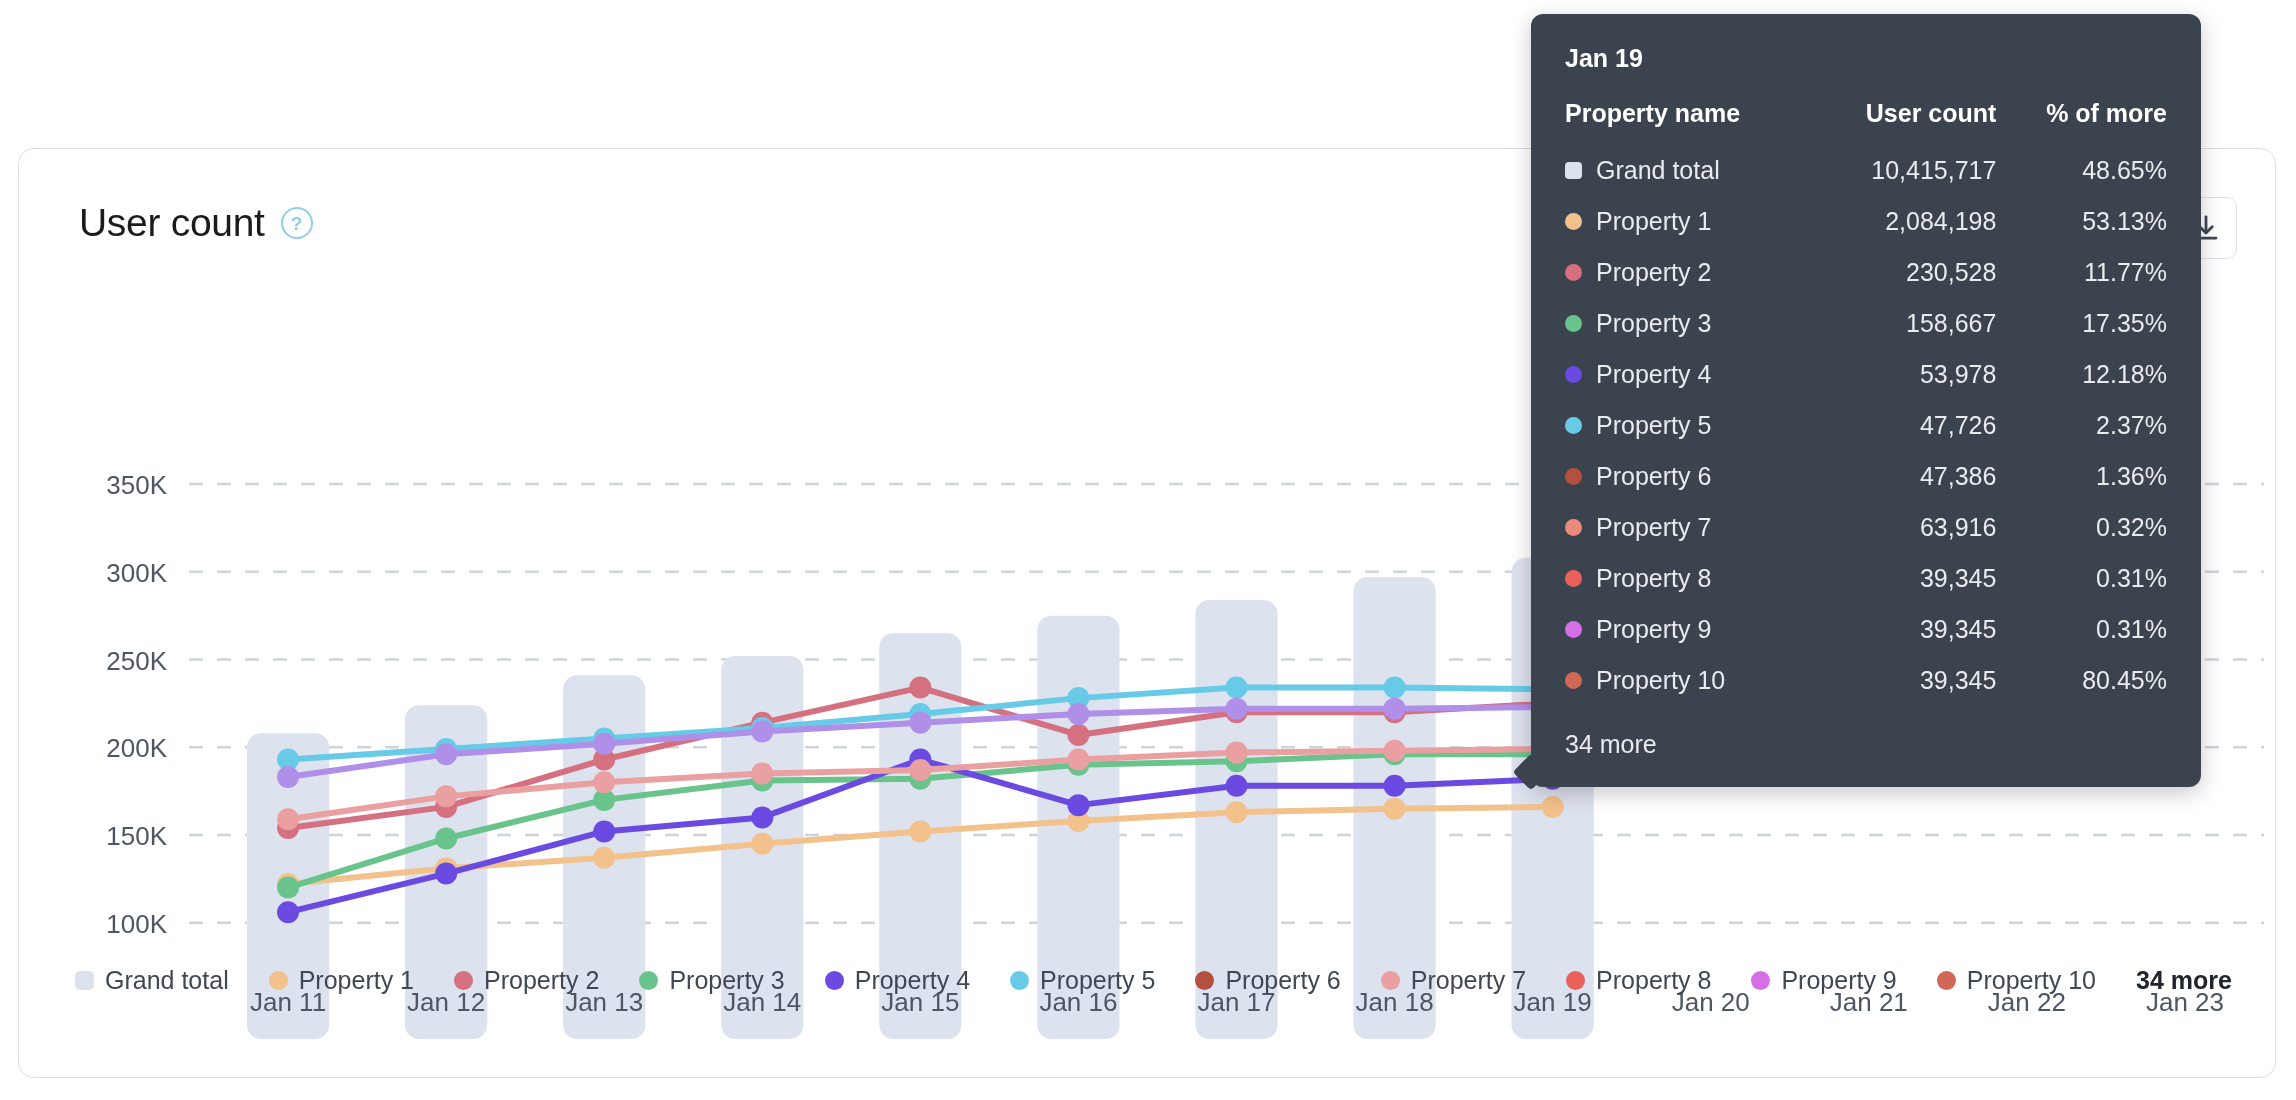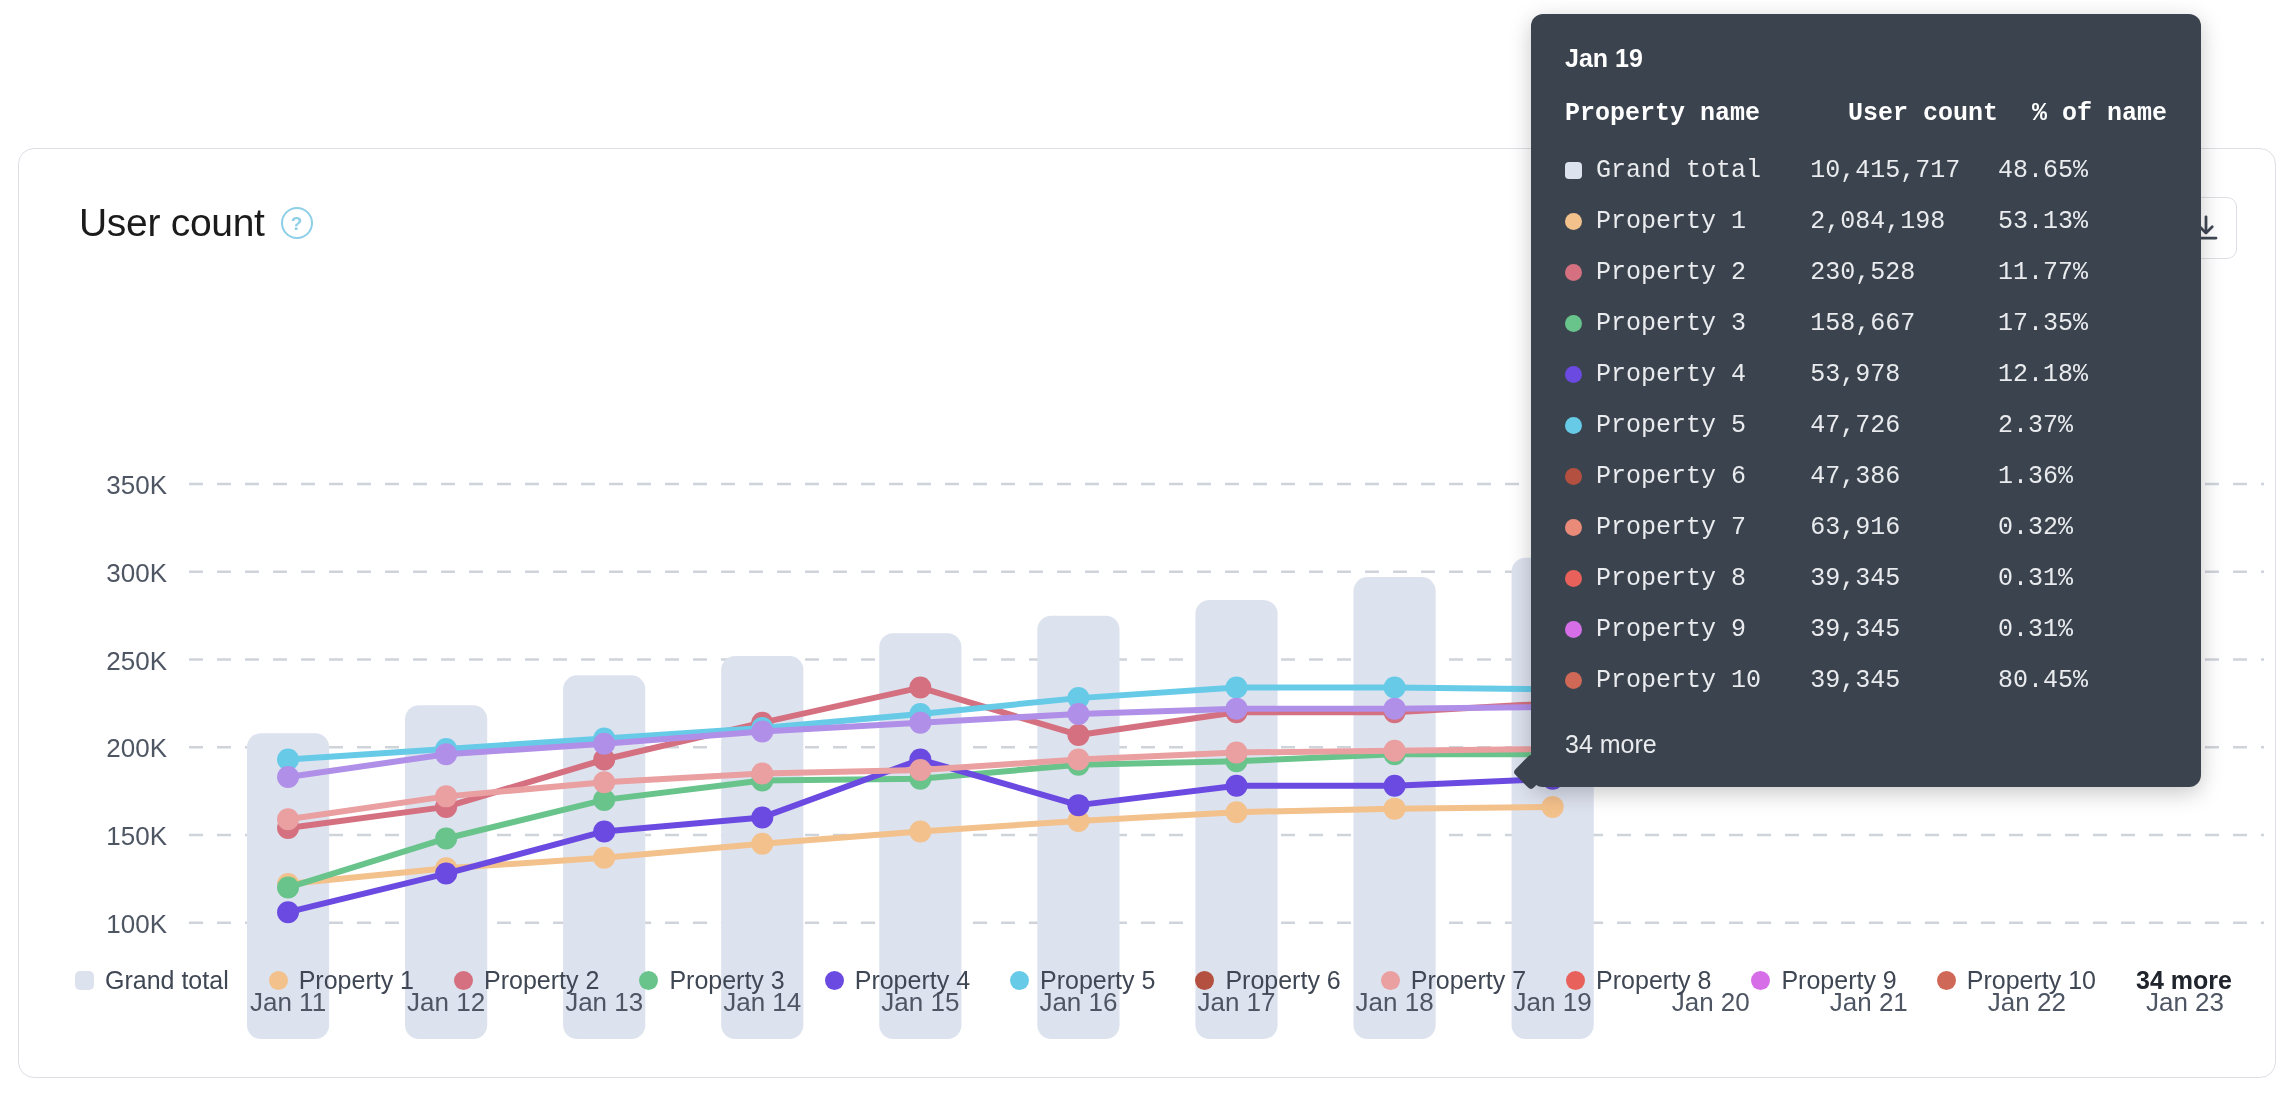"Property name" .tt-table { font-family: Liberation Mono, monospace -> none }
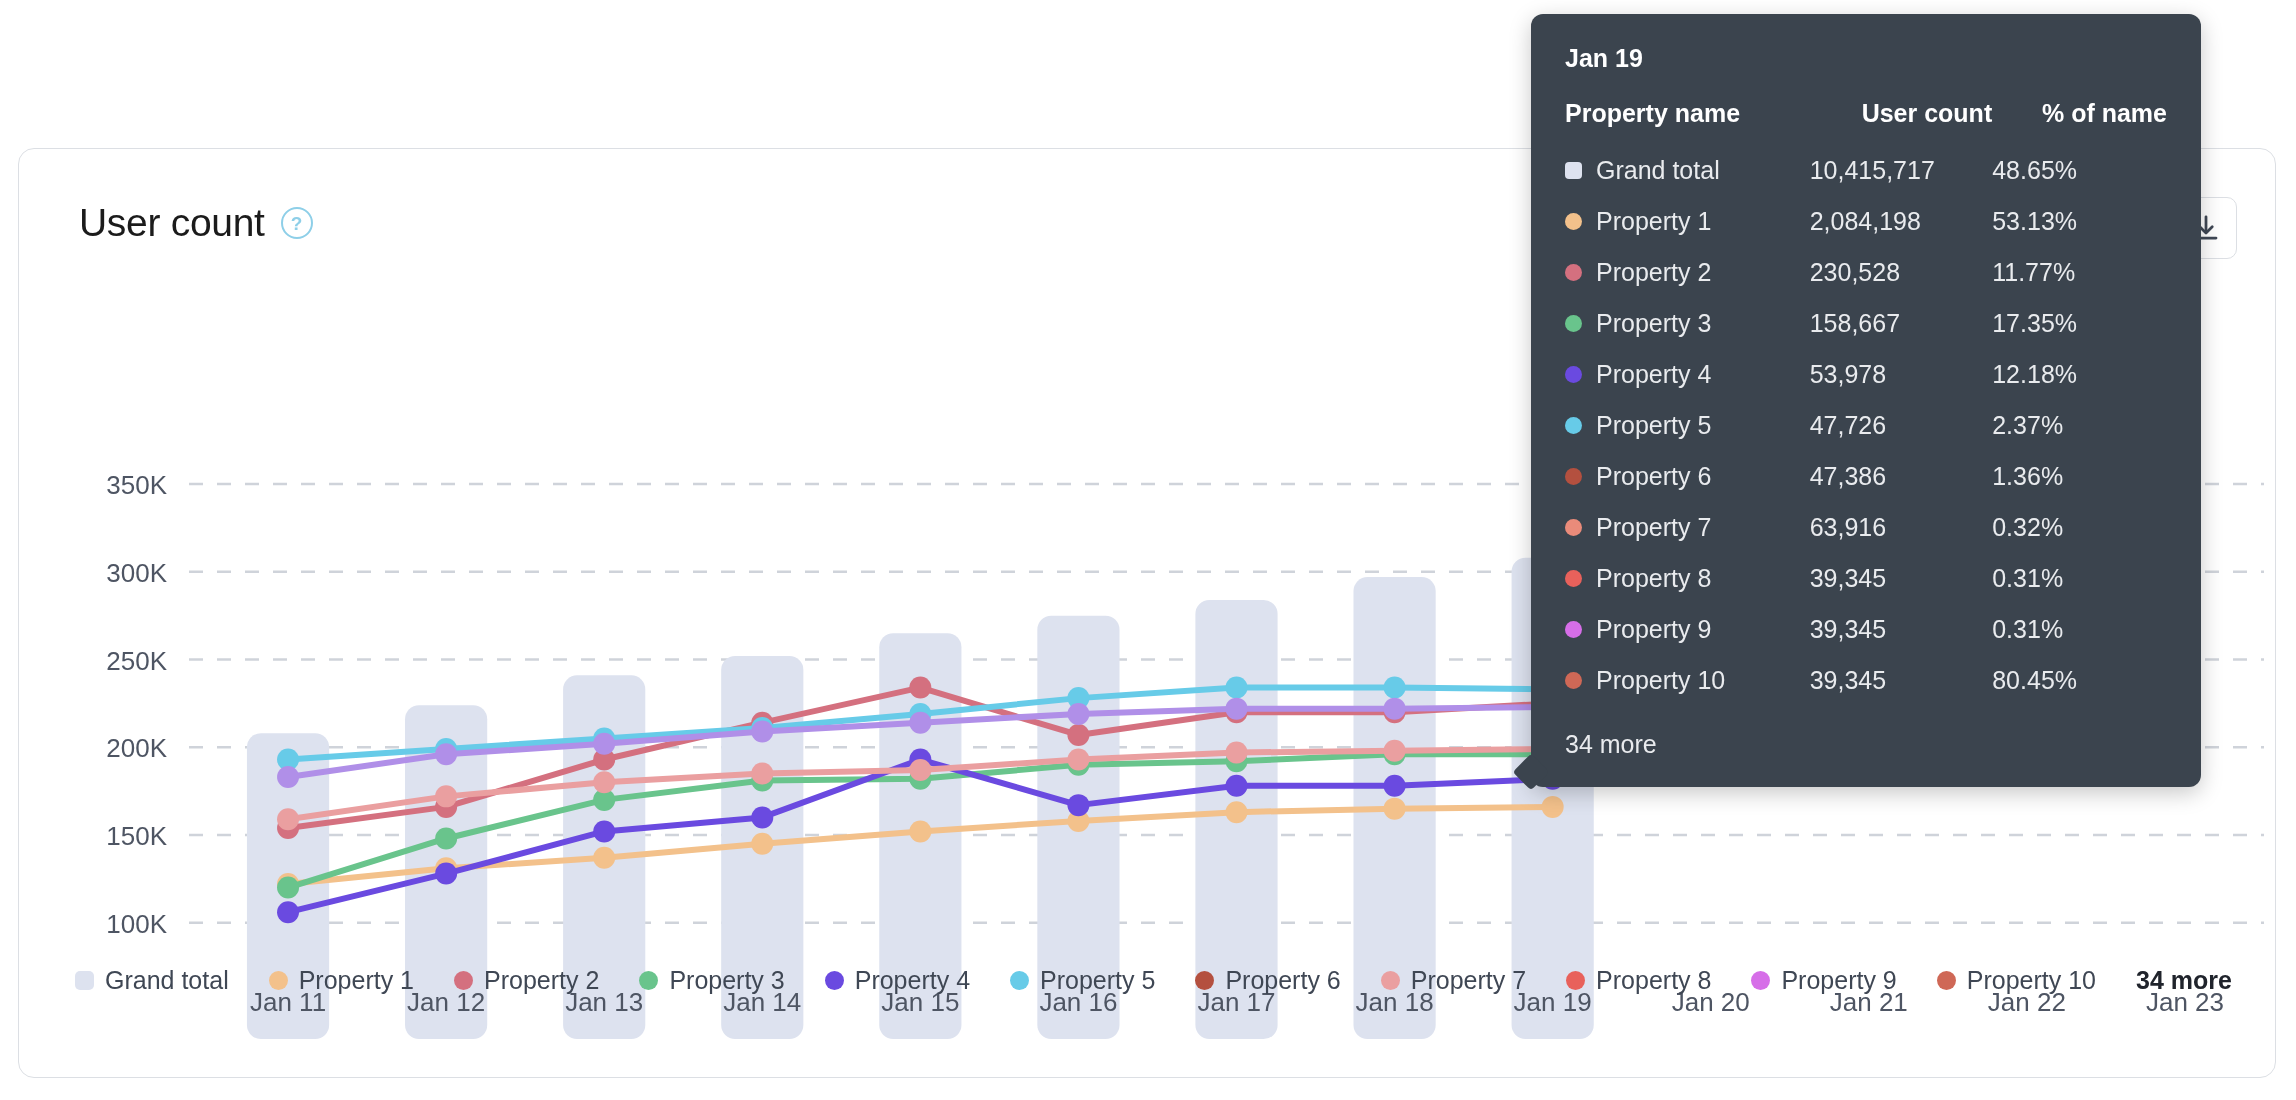"% of name" th.num { text: name -> more }
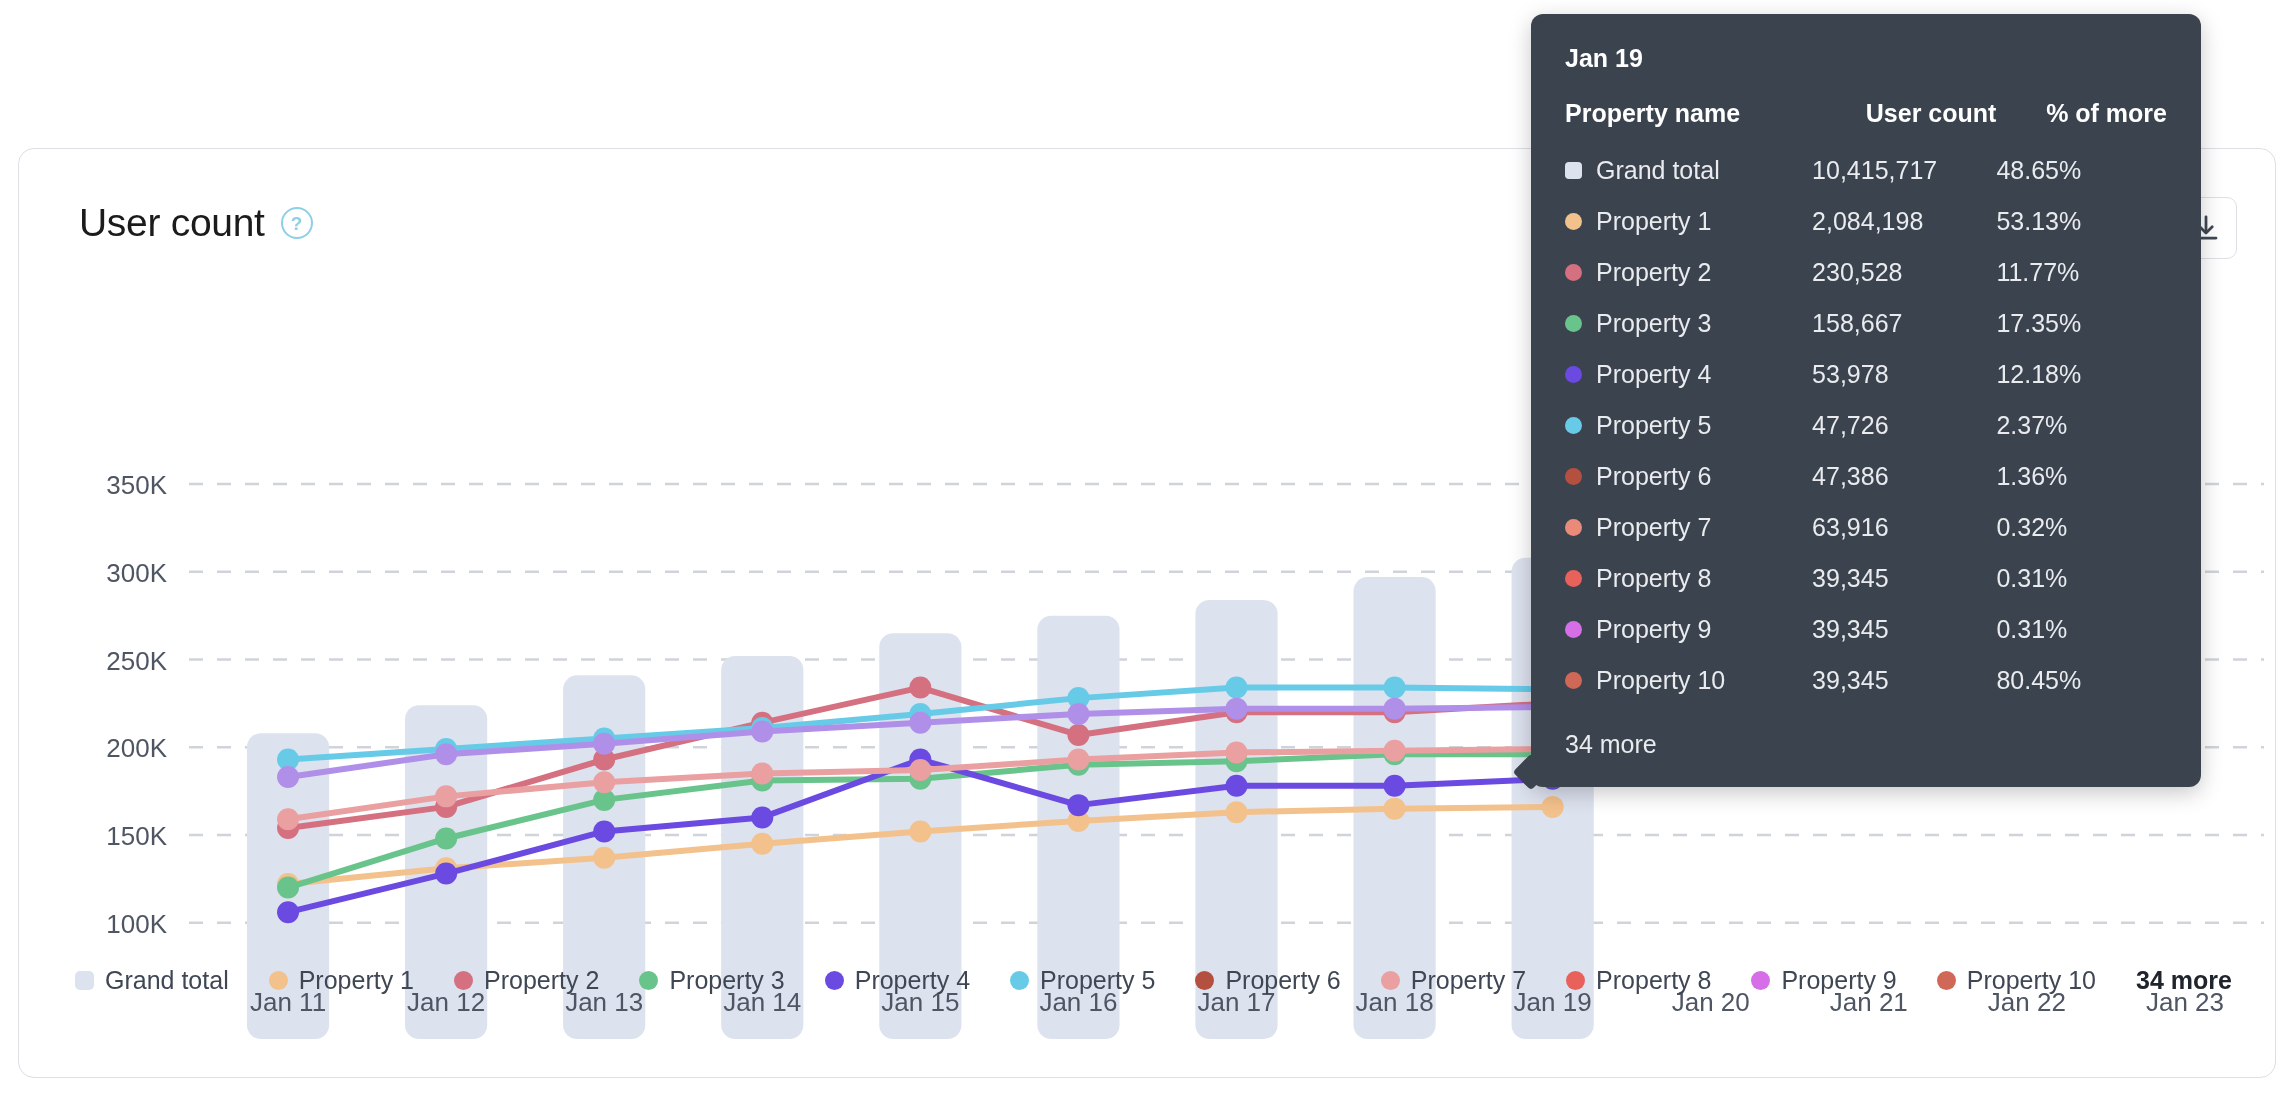"10,415,717" .tt-table td.num { text-align: left -> right }
